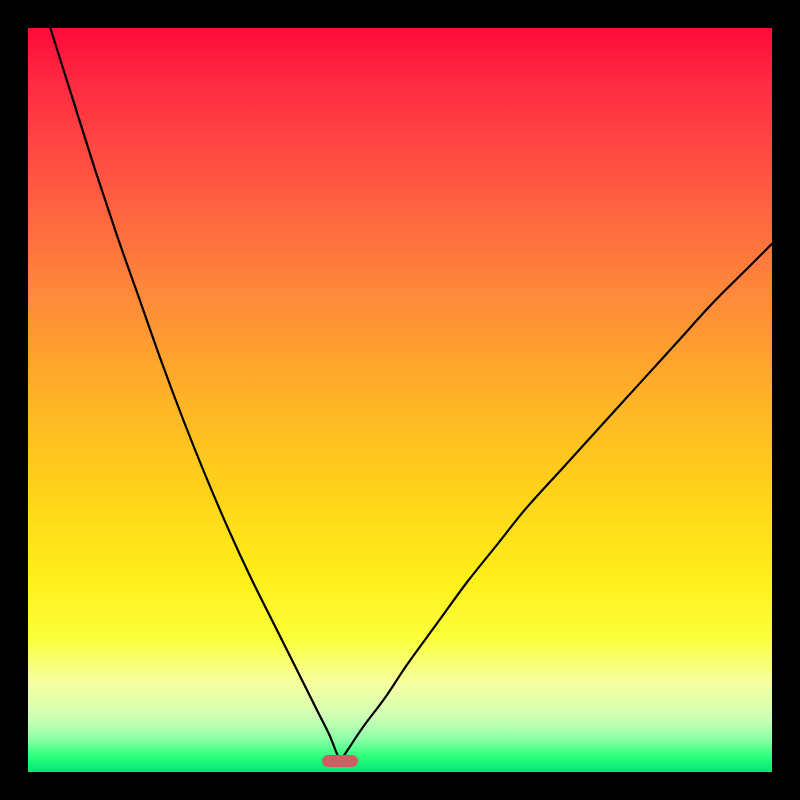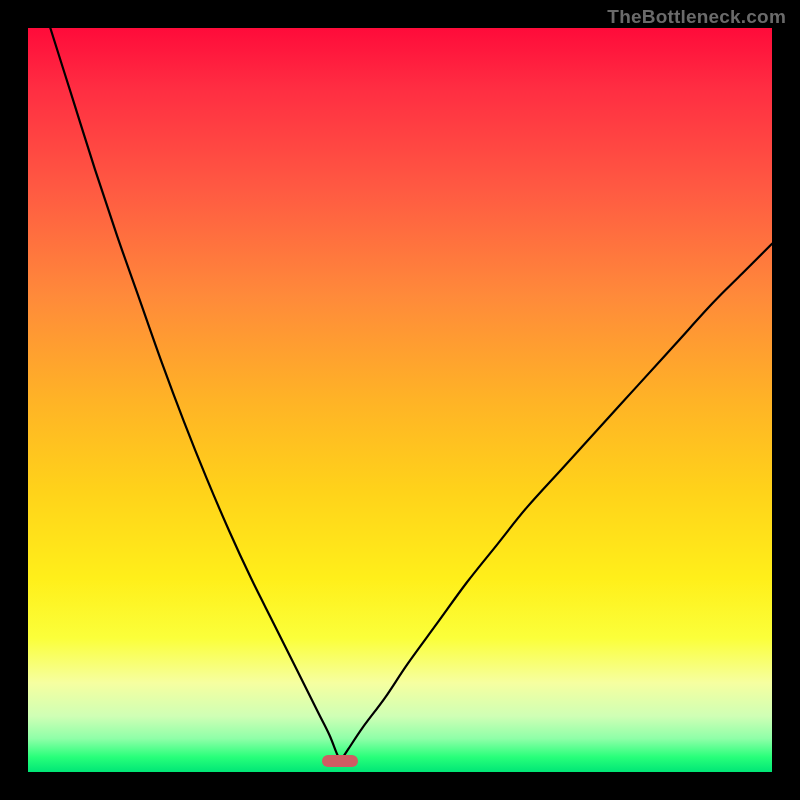"TheBottleneck.com" div.watermark { html: <div>TheBottleneck.com</div> -> none }
